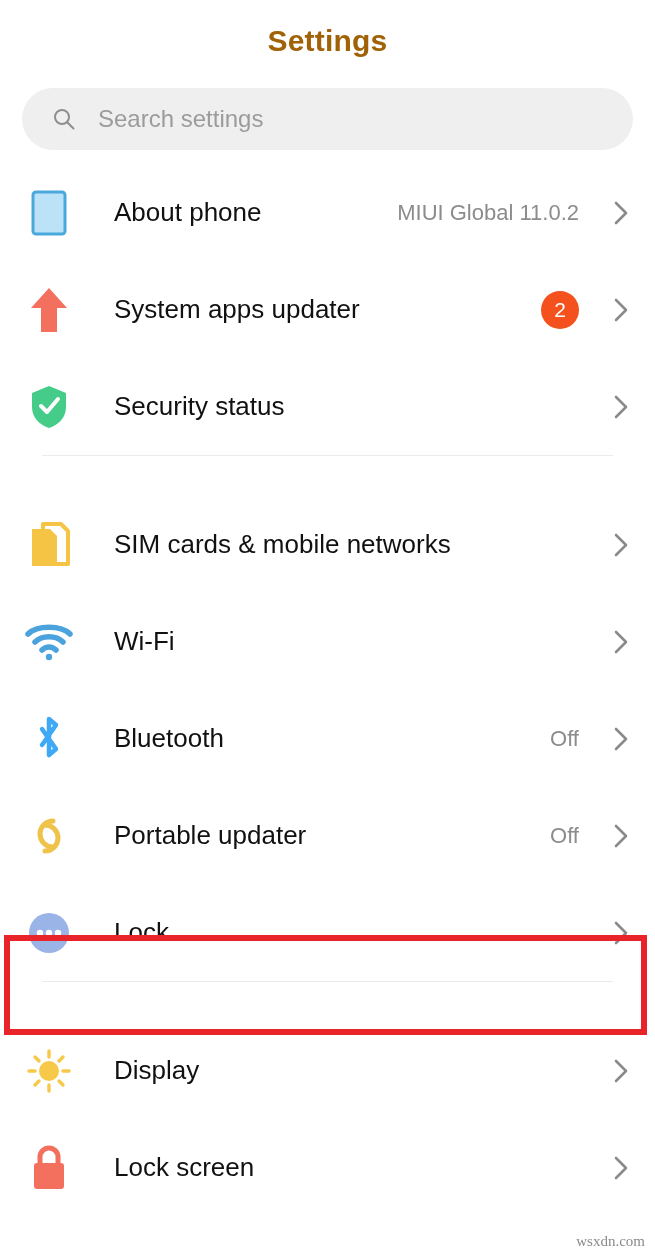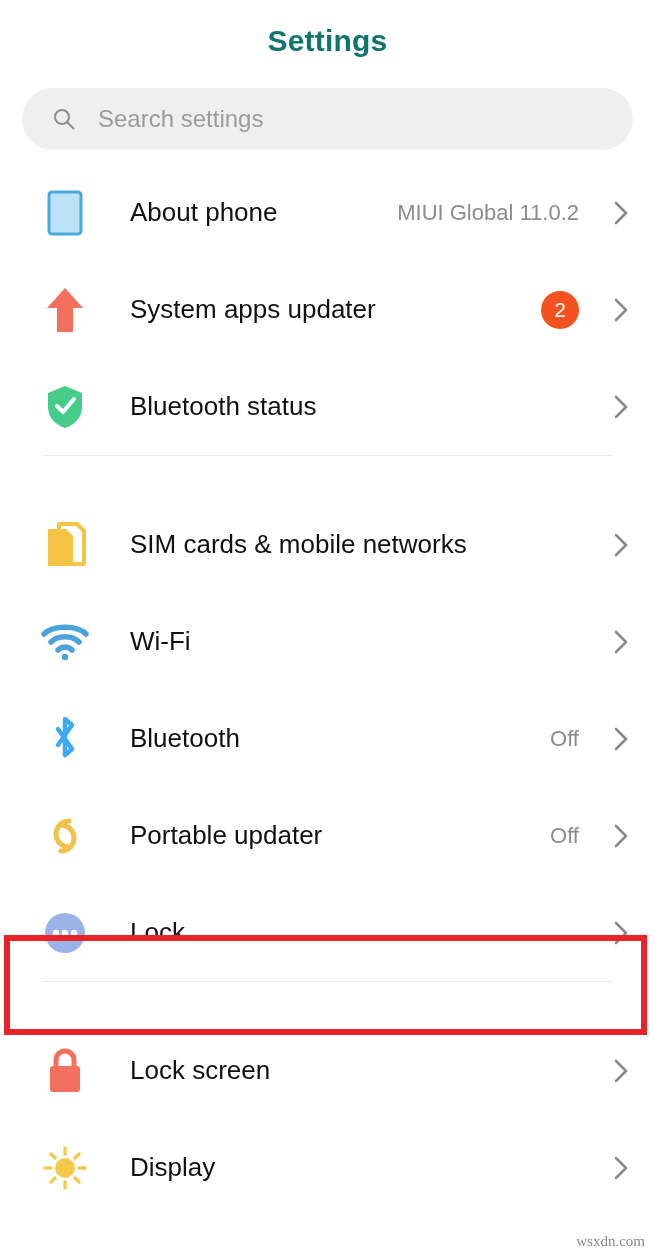"Settings" .header-title { color: #0f766e -> #a16207 }
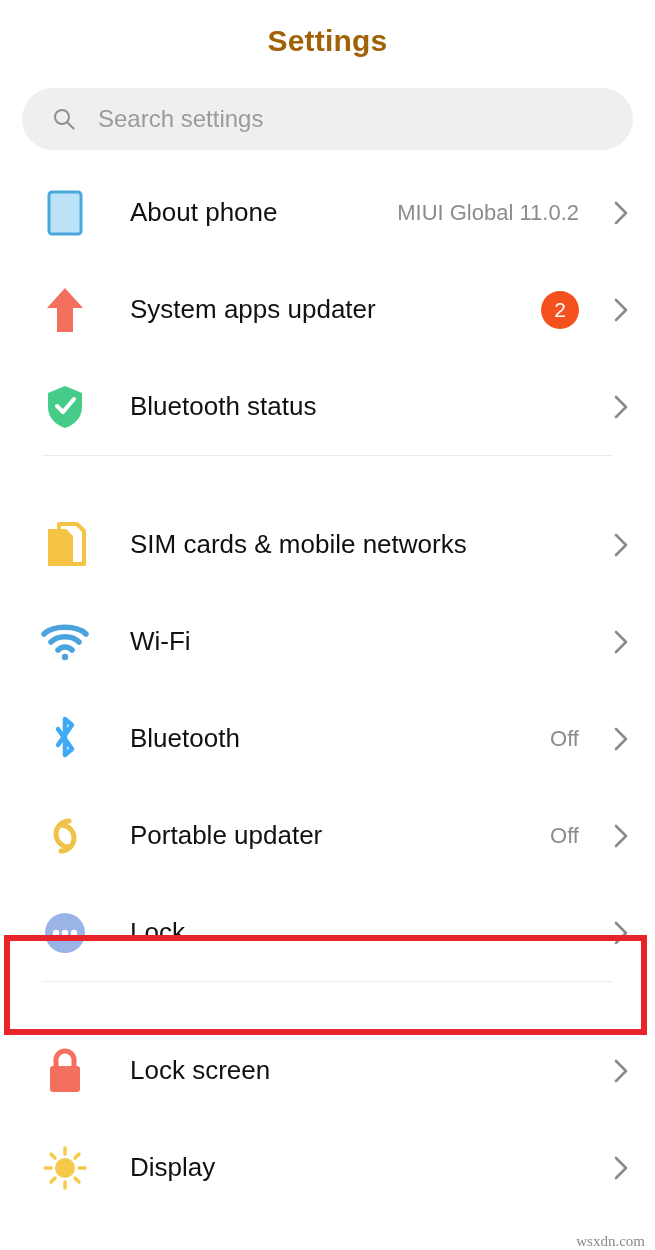"About phone" .row { padding: 0 26px 0 40px -> 0 26px 0 24px }
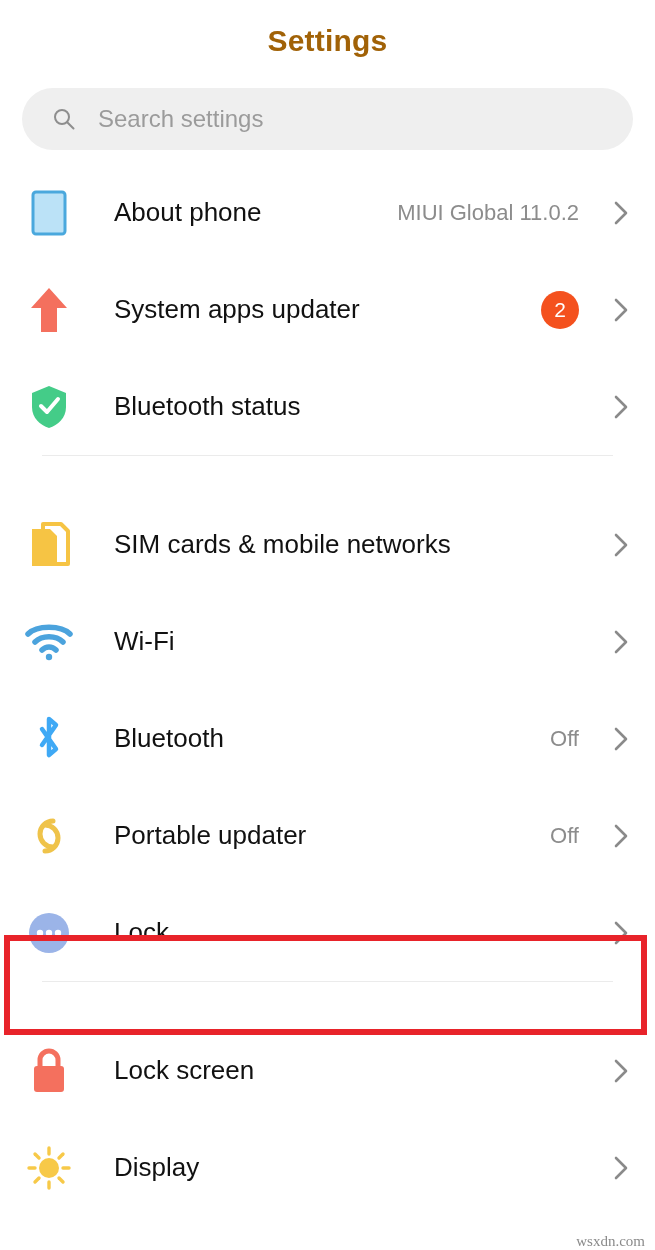"Bluetooth status" span.row-label { text: Bluetooth -> Security }
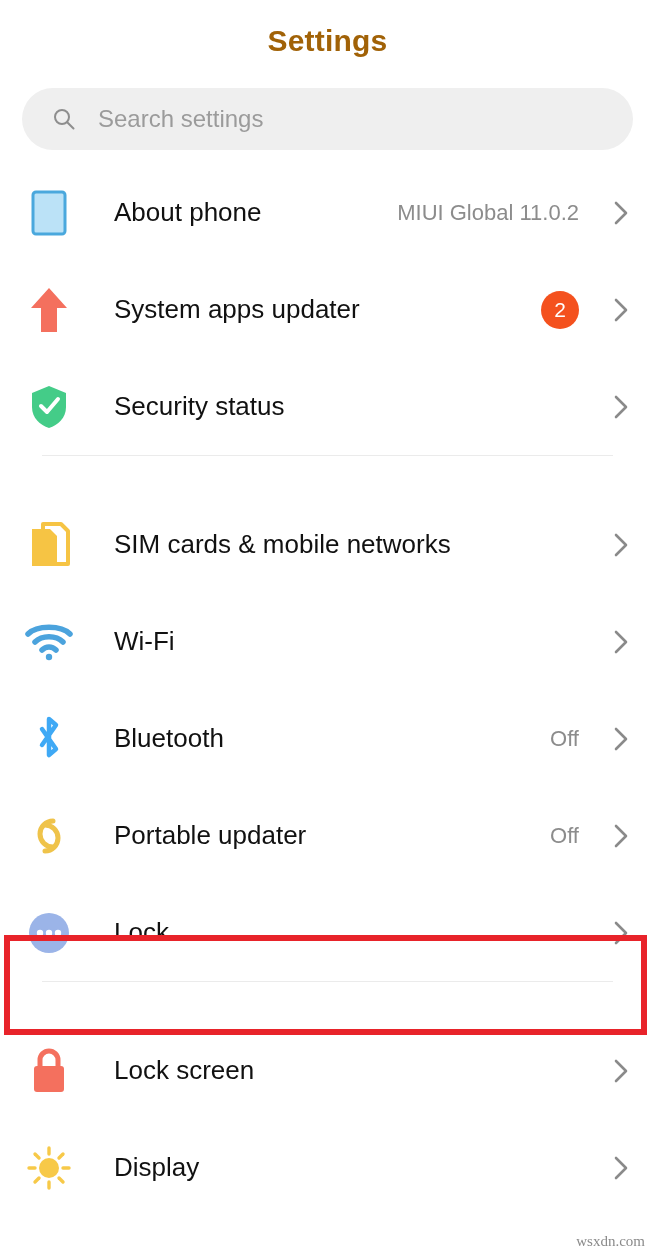"Lock screen" div.row { order: before "Display" -> after "Display" }
